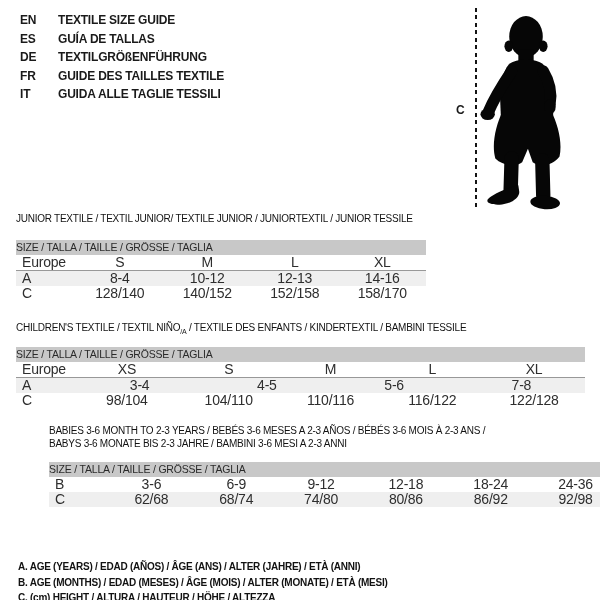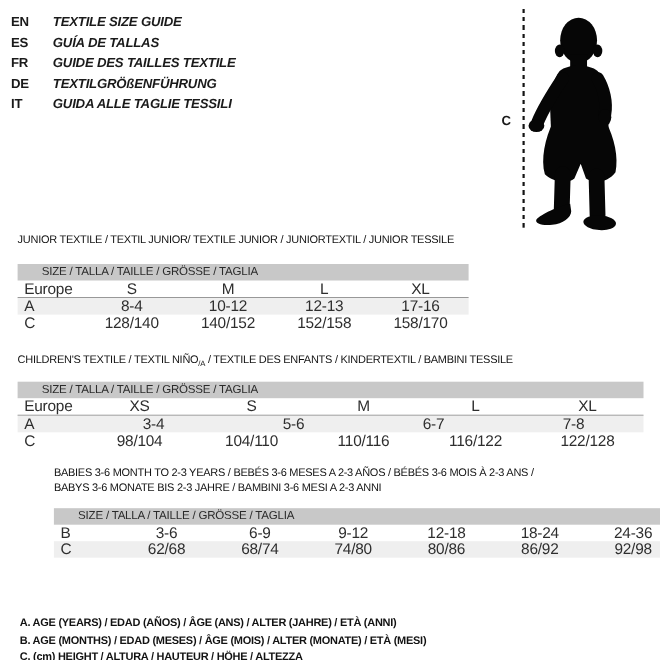"EN" .lang-header { left: 10px -> 20px }
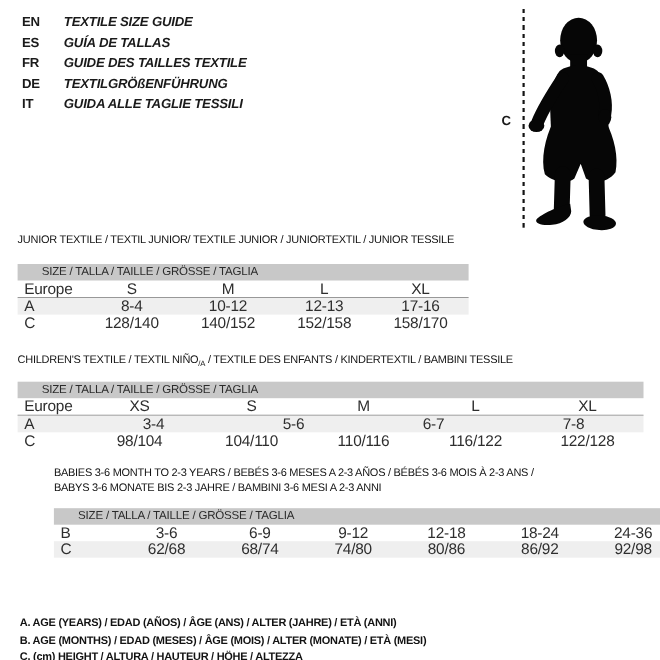"TEXTILE SIZE GUIDE" .lang-text { font-style: italic -> none }
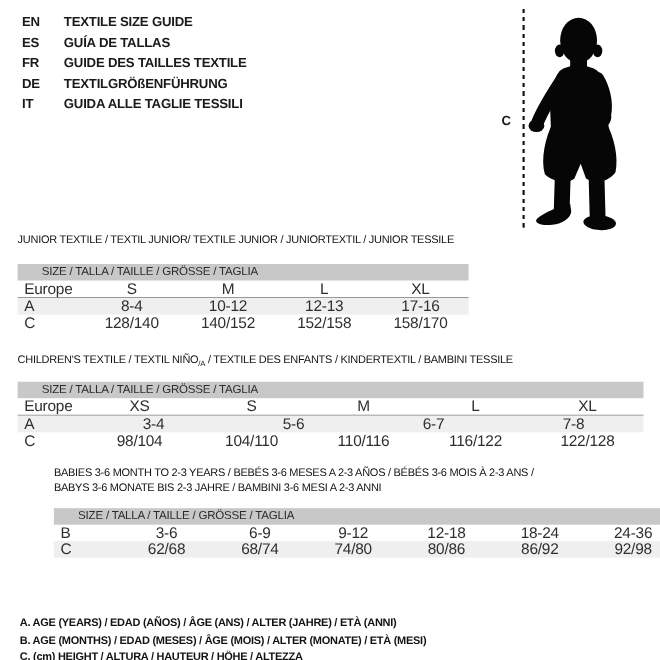"FR" div.lang-row { order: before "DE" -> after "DE" }
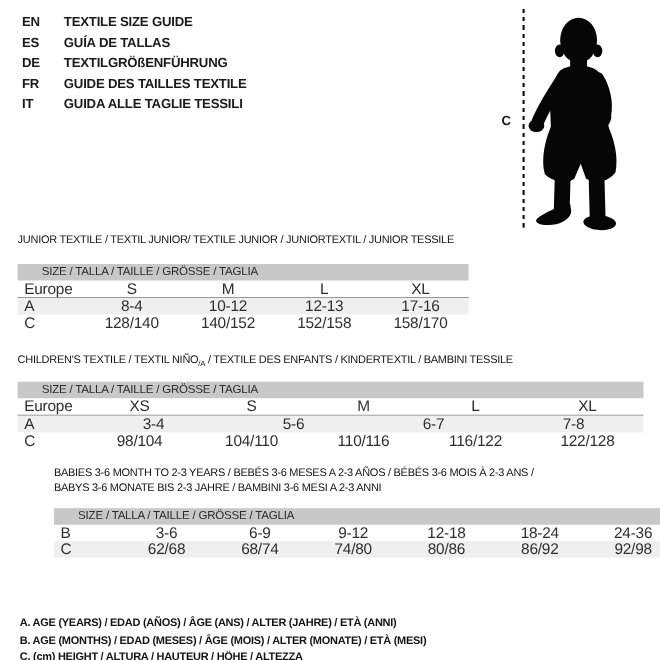"SIZE / TALLA / TAILLE" .band { padding-left: 22px -> 0 }
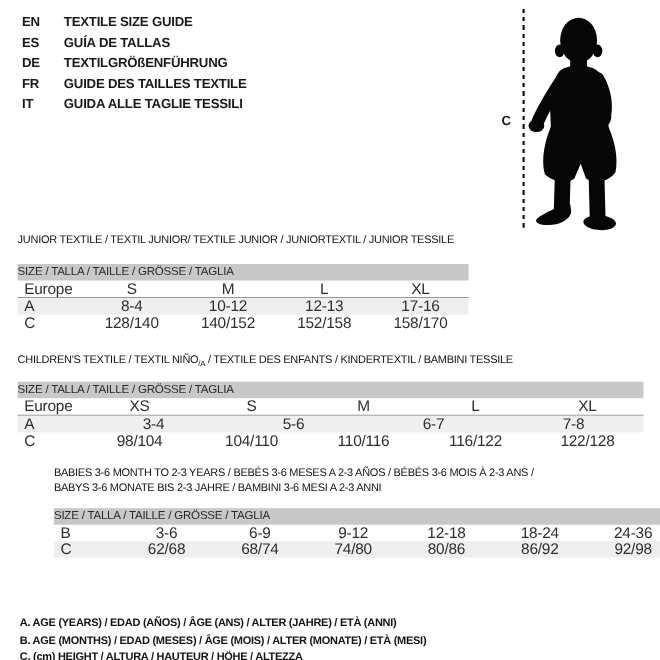"17-16" span.val { text: 17-16 -> 14-16 }
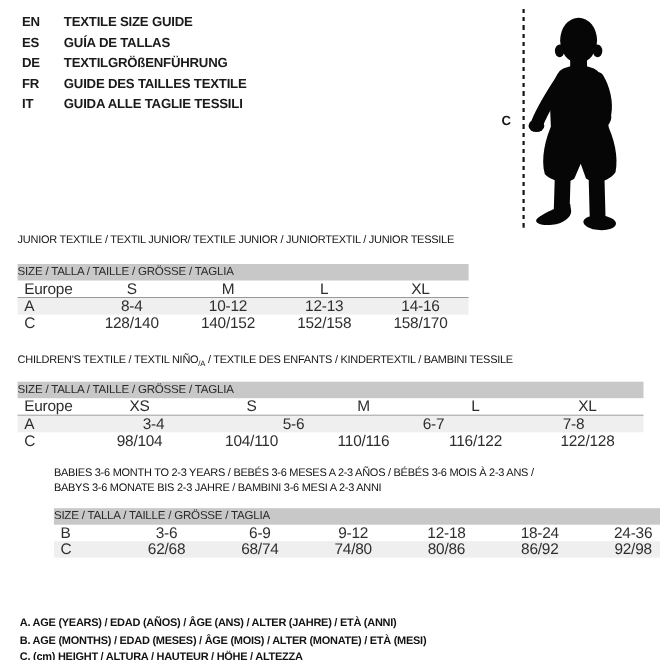"4-5" span.val { html: none -> <span>4-5</span> }
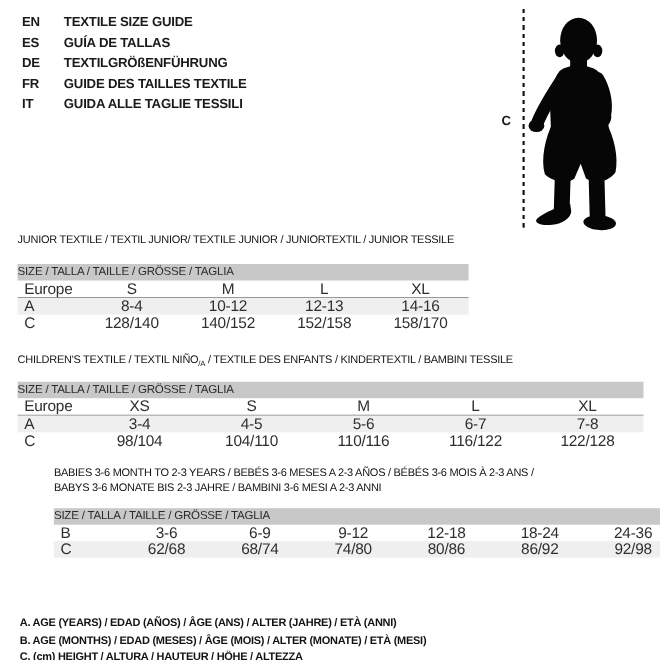"6-7" span.val { html: <span>6-7</span> -> none }
